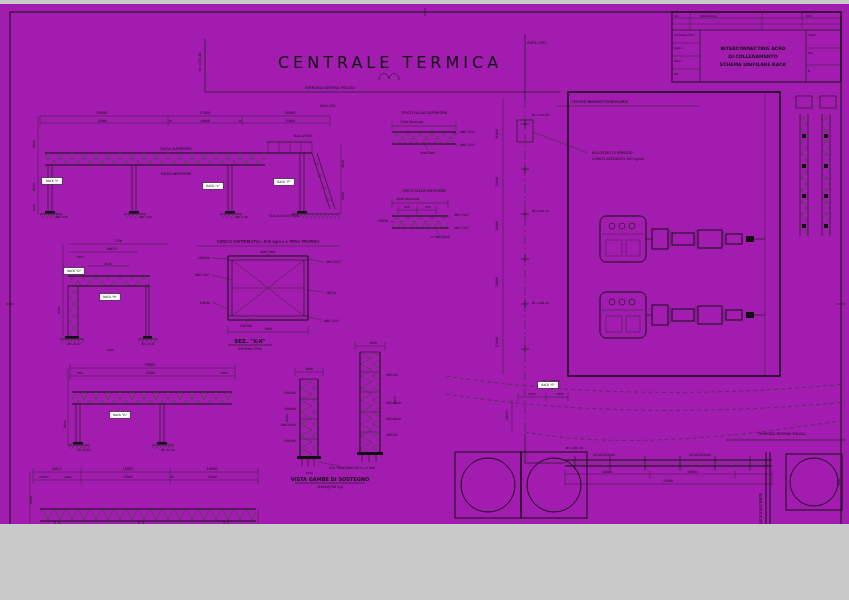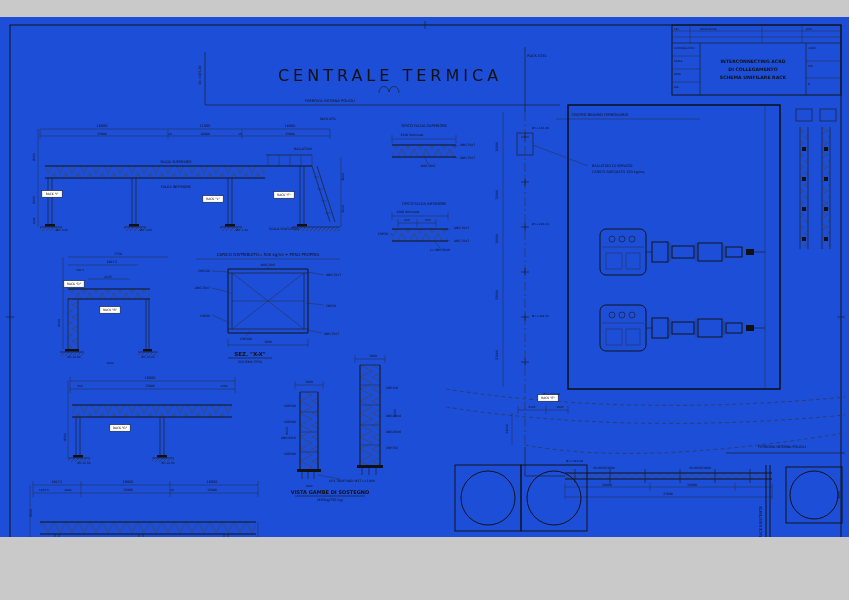"CENTRALE TERMICA" .page { background: #1d4ed8 -> #a21caf; margin: 17px auto -> 4px auto }
